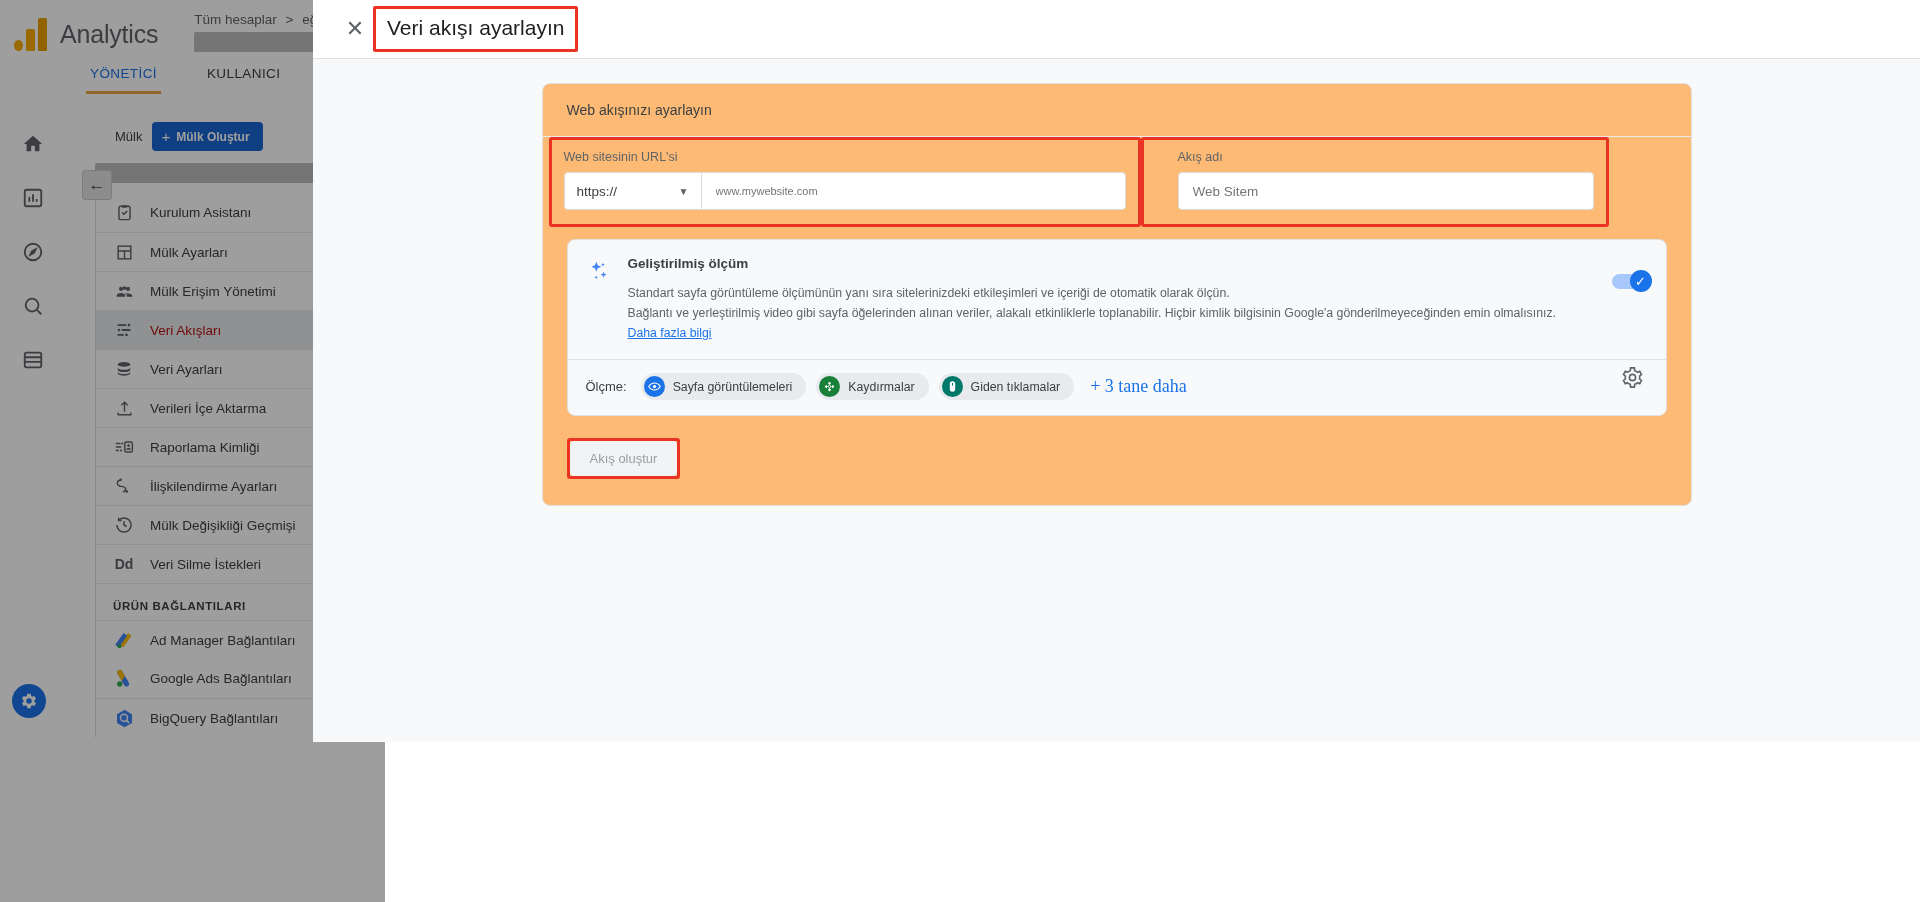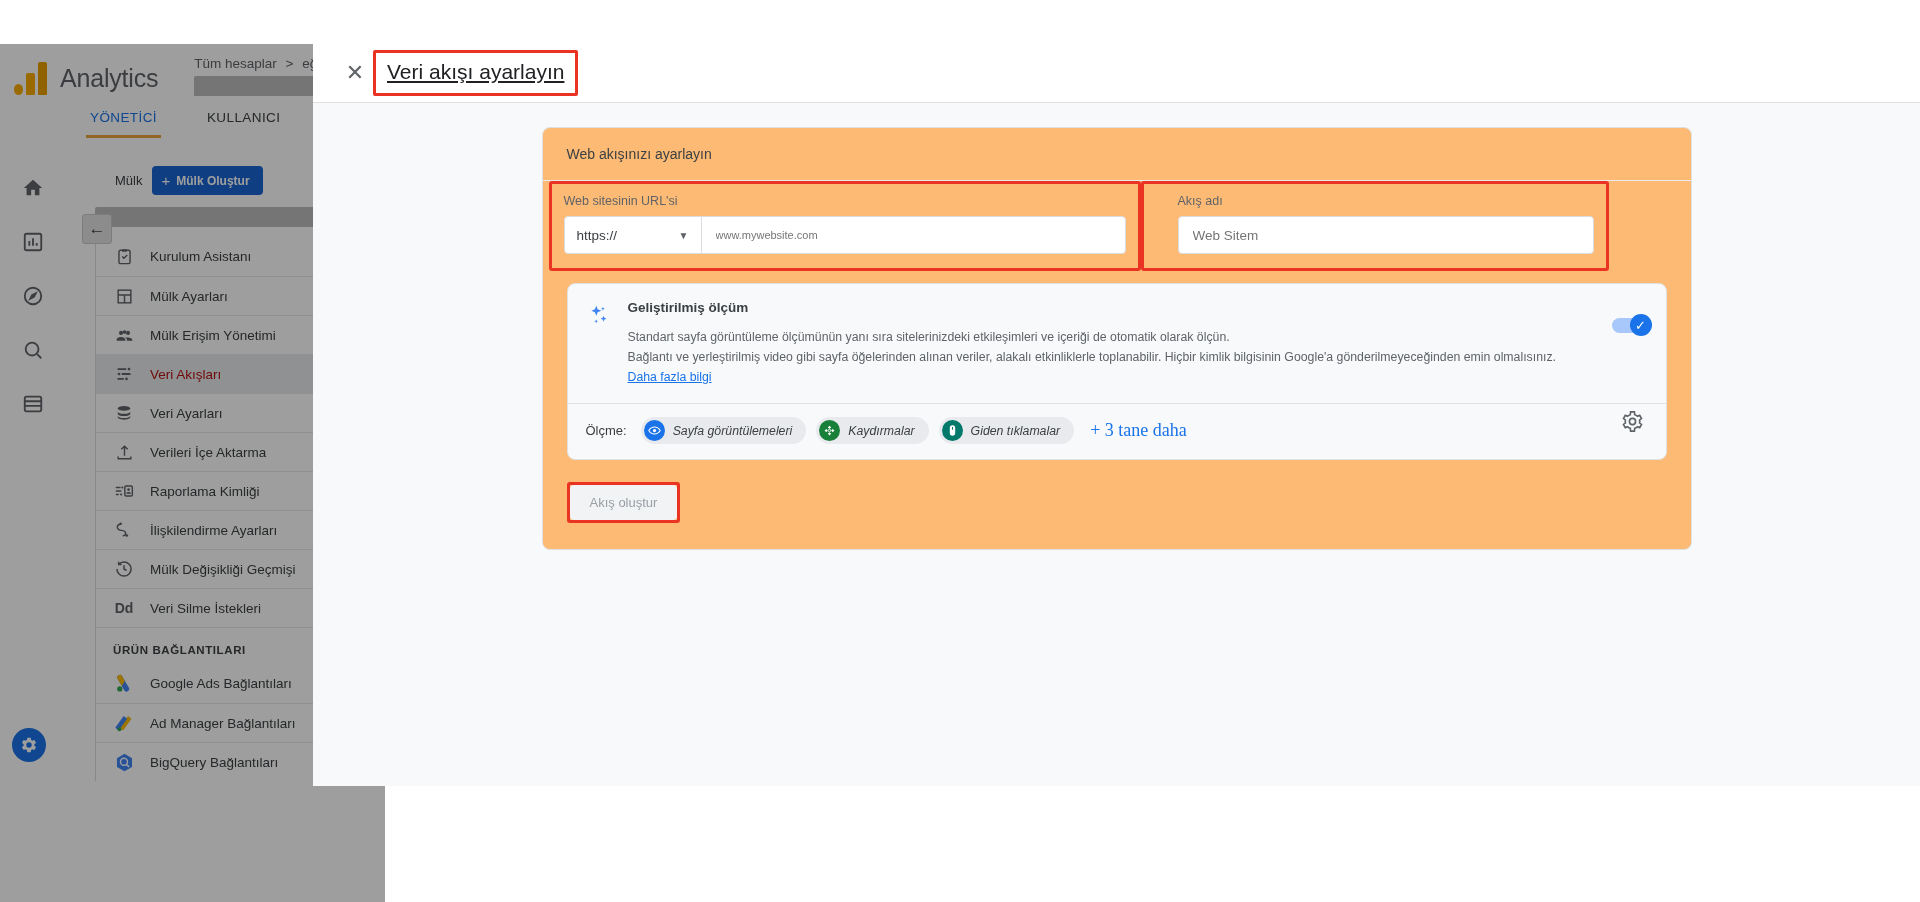"Analytics" #root { margin-top: 44px -> none }
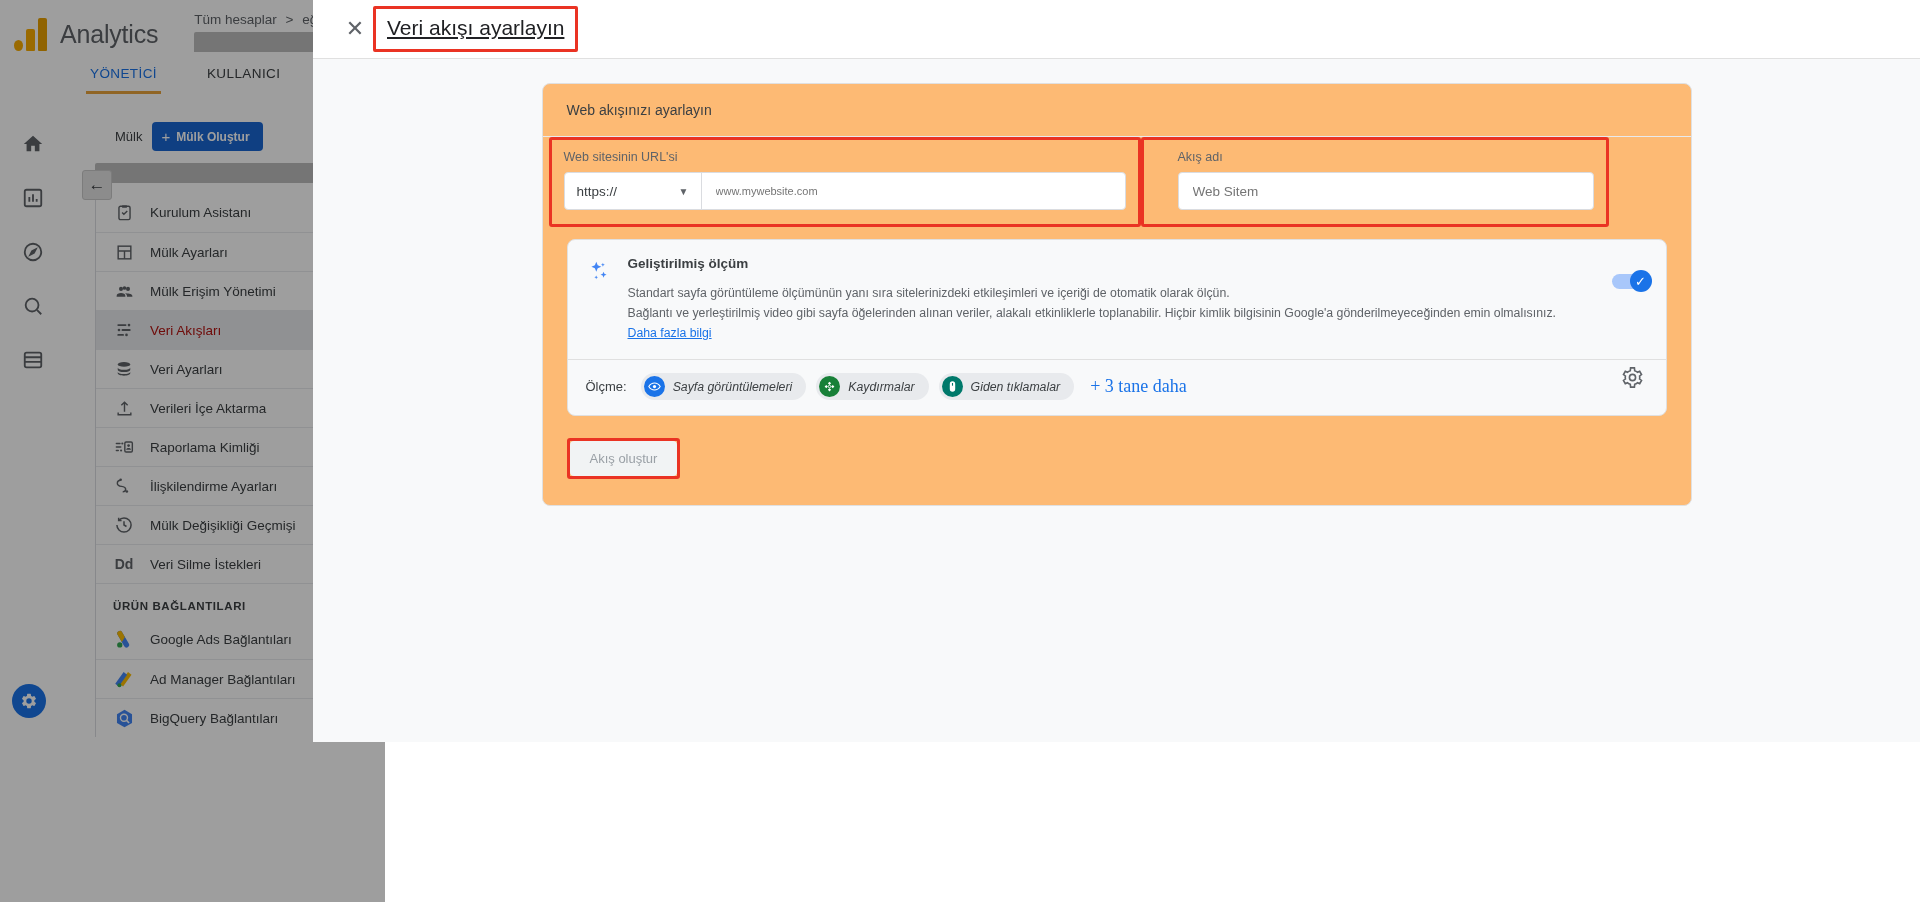"Veri akışı ayarlayın" .modal-title { text-decoration: underline -> none }
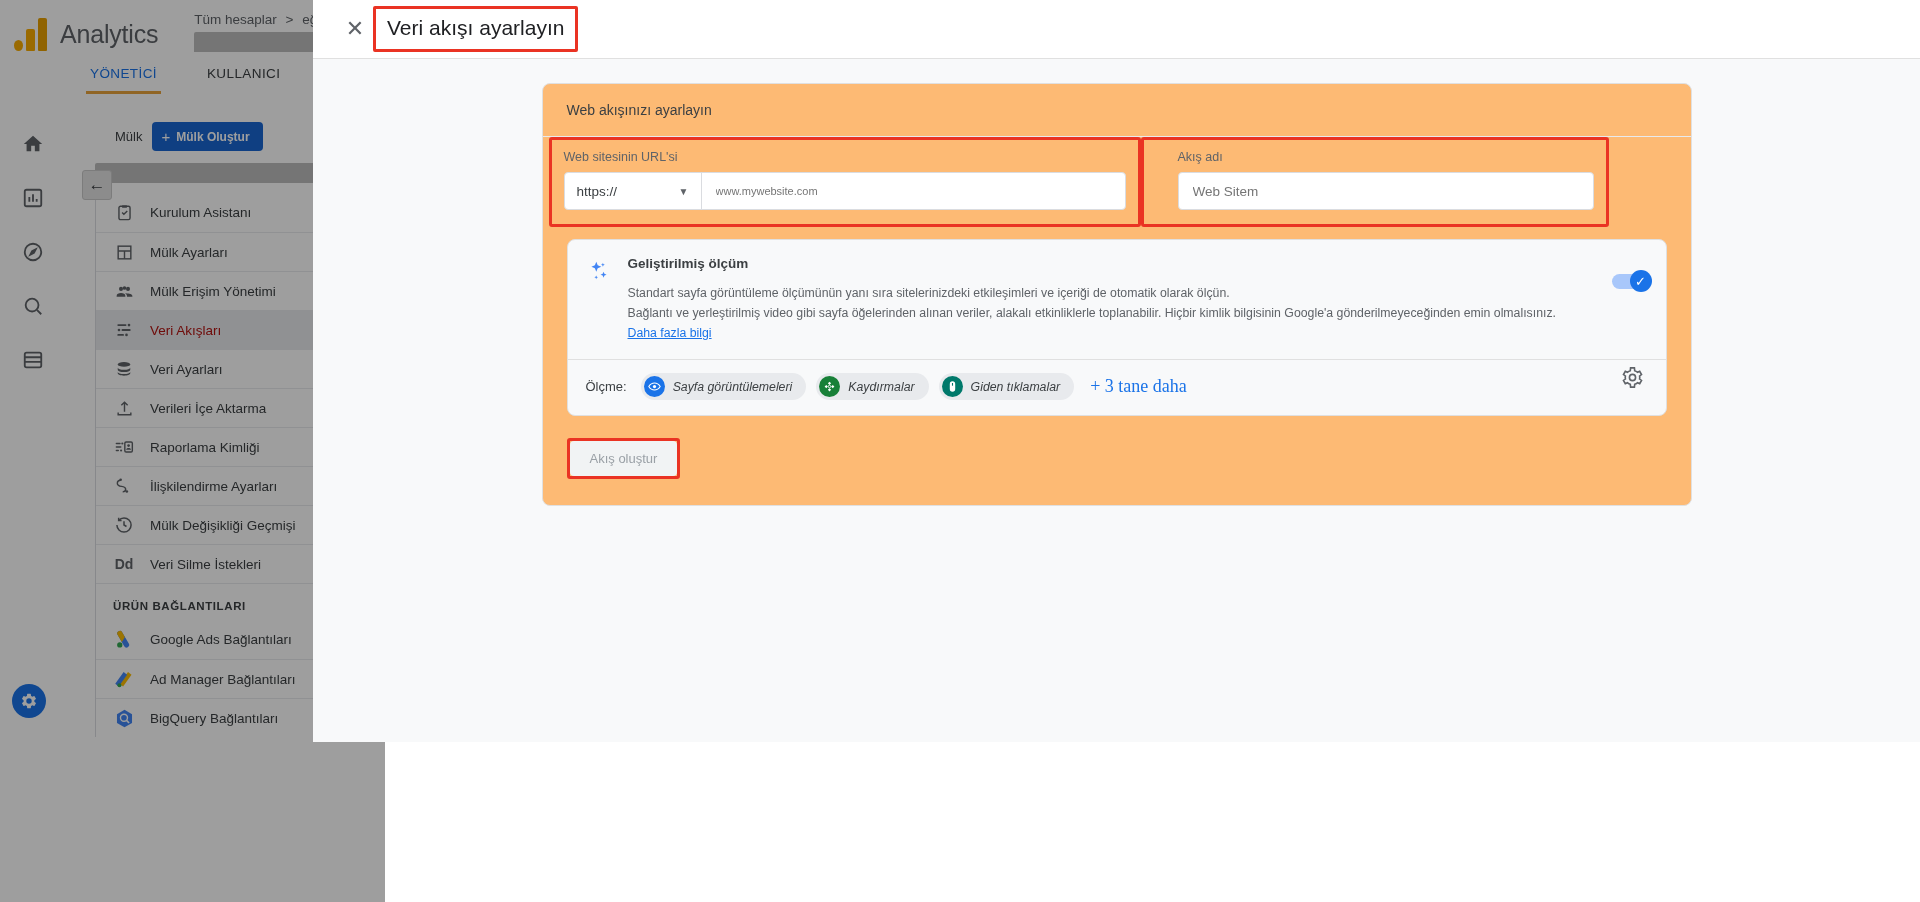"Sayfa görüntülemeleri" .chip { font-style: italic -> none }
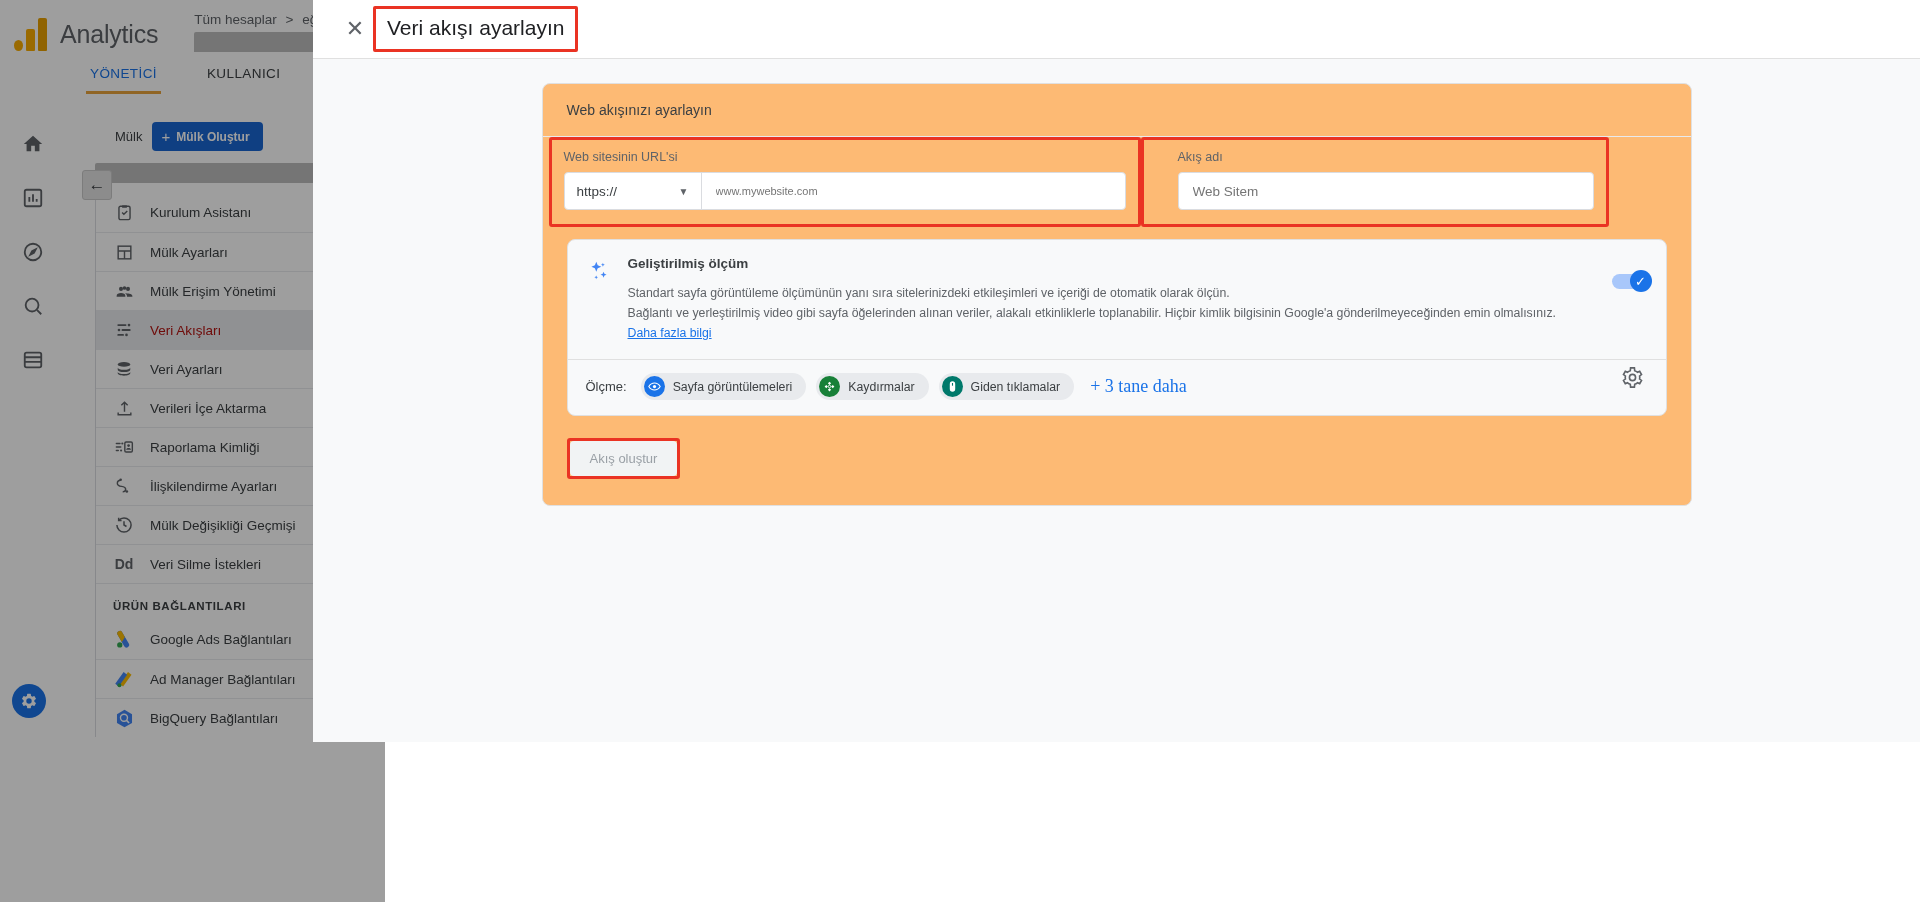"Google Ads Bağlantıları" div.menu-item { order: before "Ad Manager Bağlantıları" -> after "Ad Manager Bağlantıları" }
